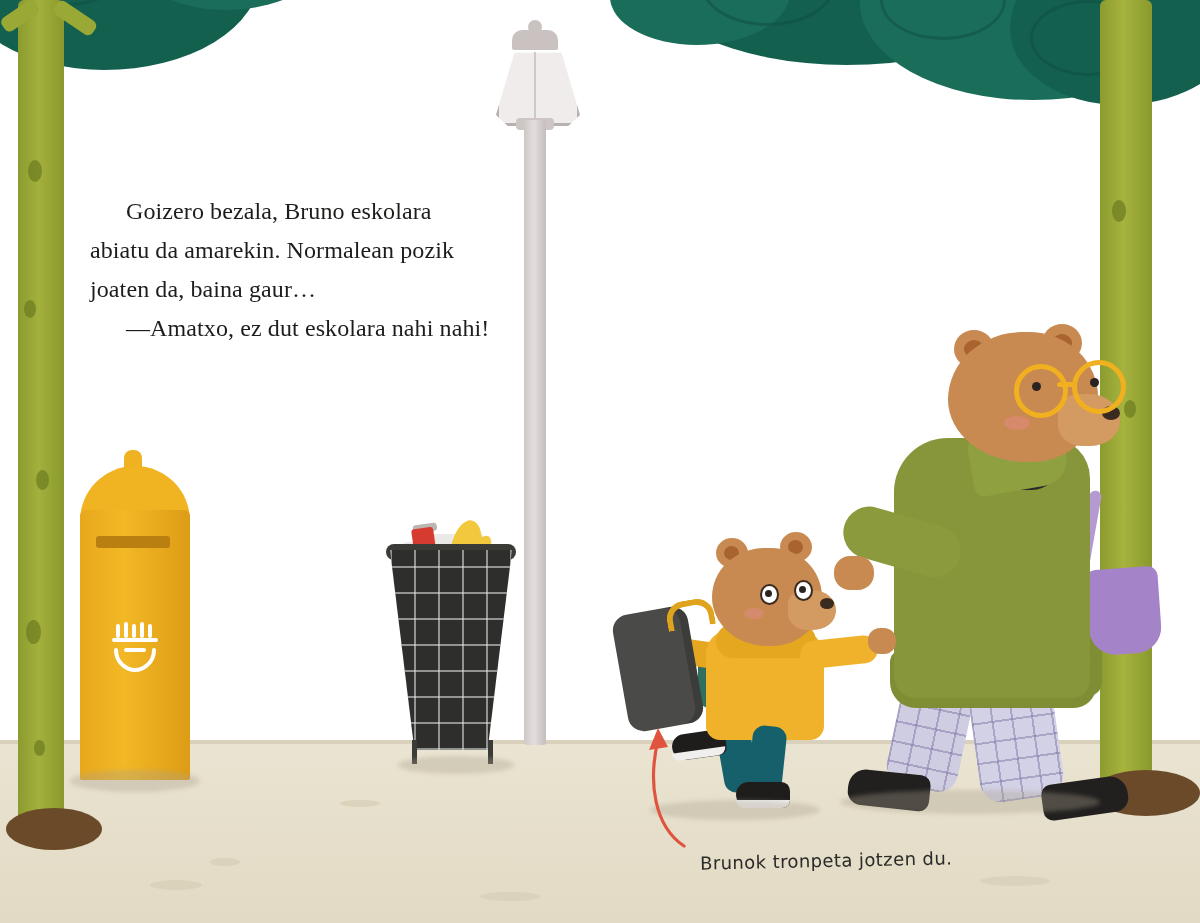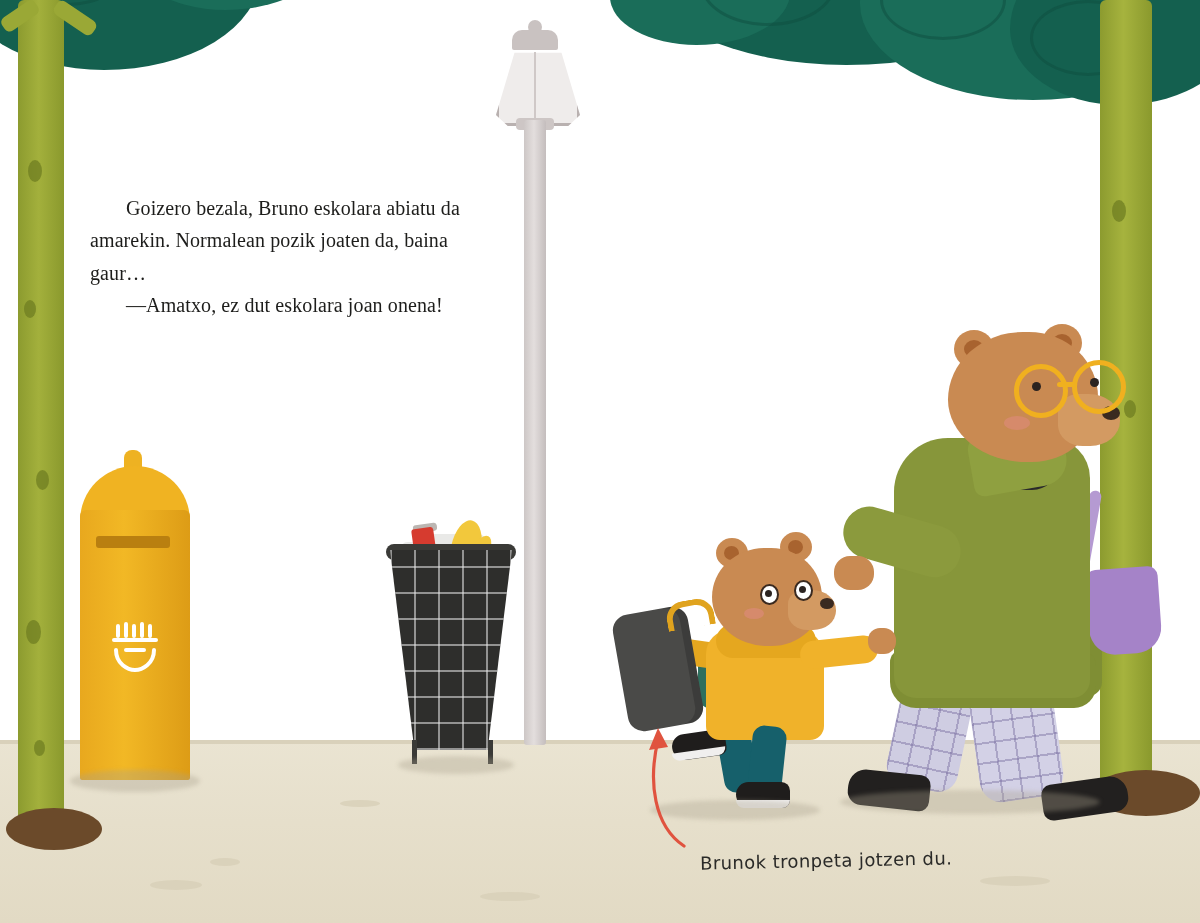"Goizero bezala, Bruno eskolara abiatu" .textblock { font-size: 20px -> 24px }
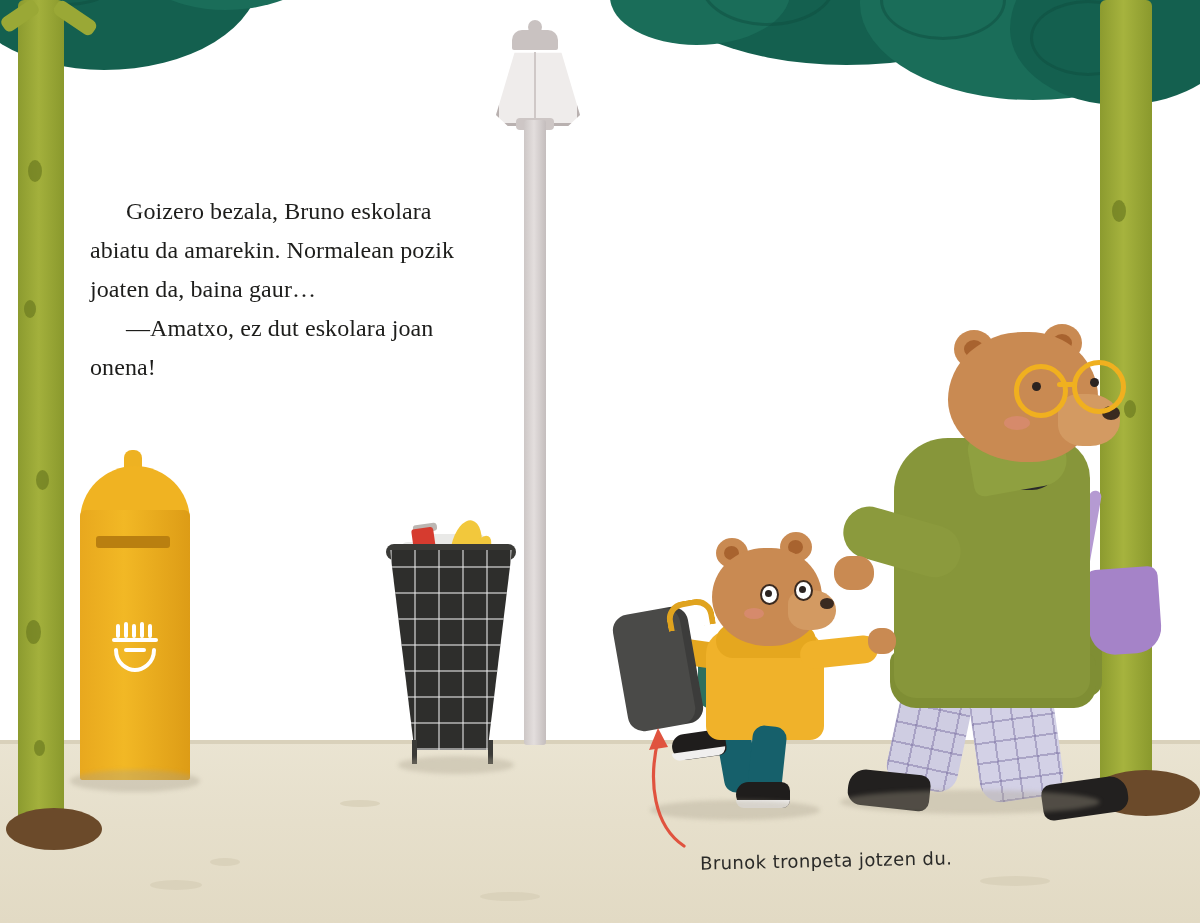"—Amatxo, ez dut eskolara joan" p.para { text: joan onena -> nahi nahi }
